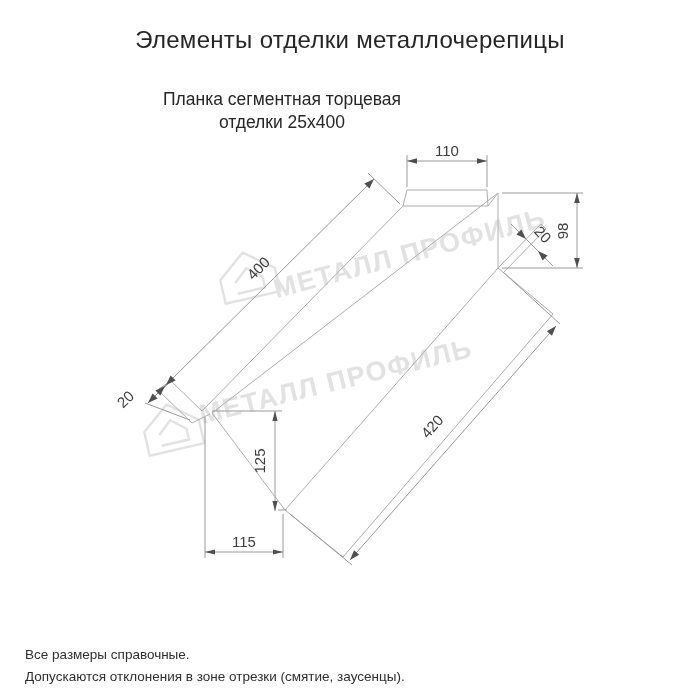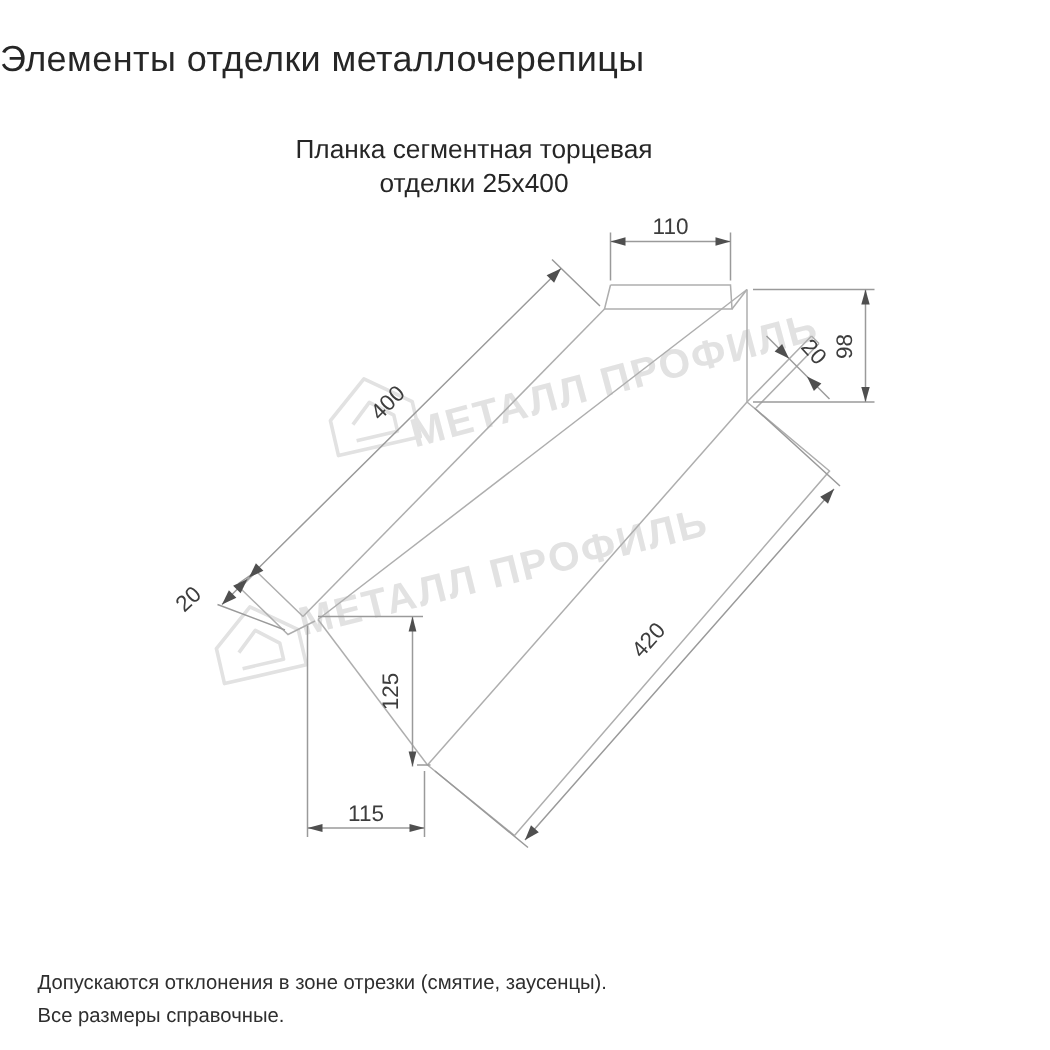"Элементы отделки металлочерепицы" .page-title { text-align: none -> center }
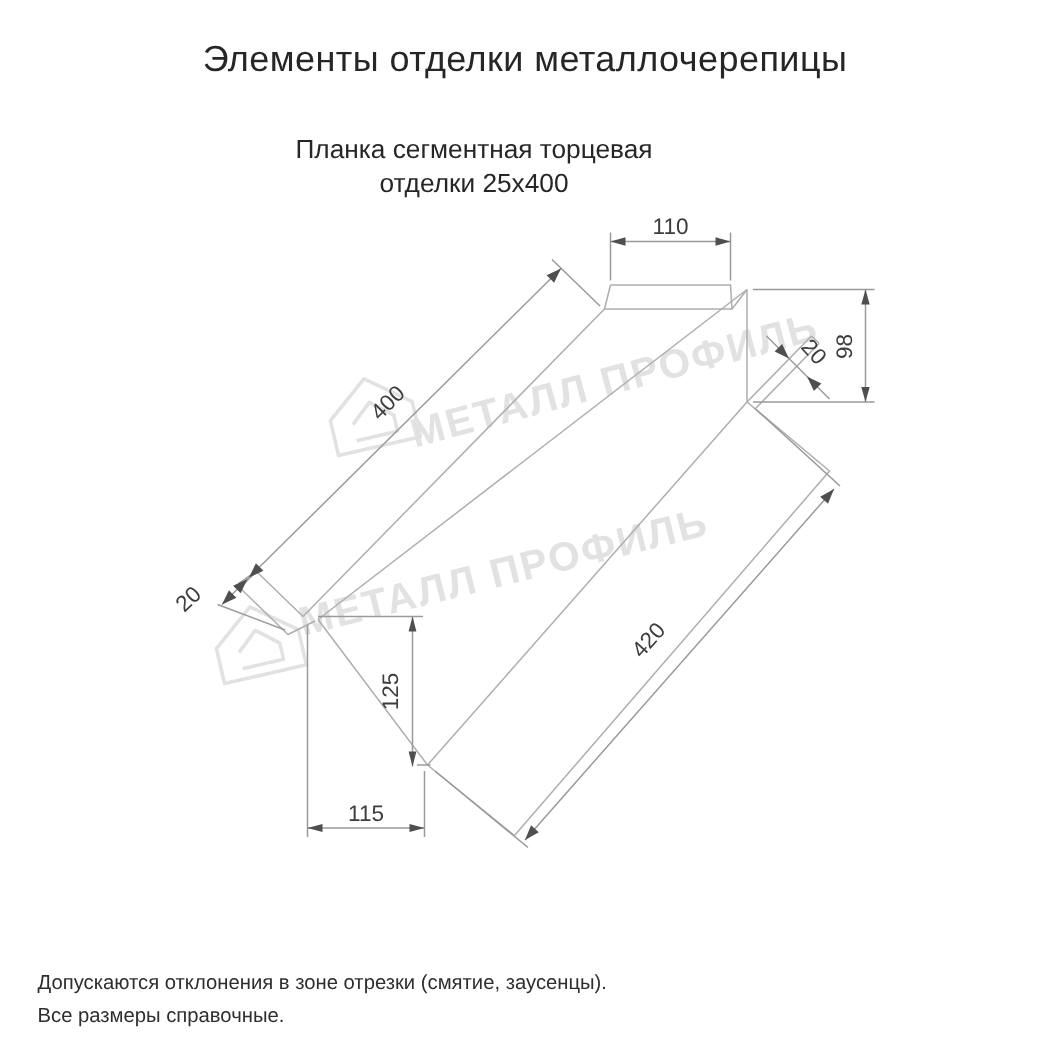"Планка сегментная торцевая" .subtitle { padding-left: 34px -> none }
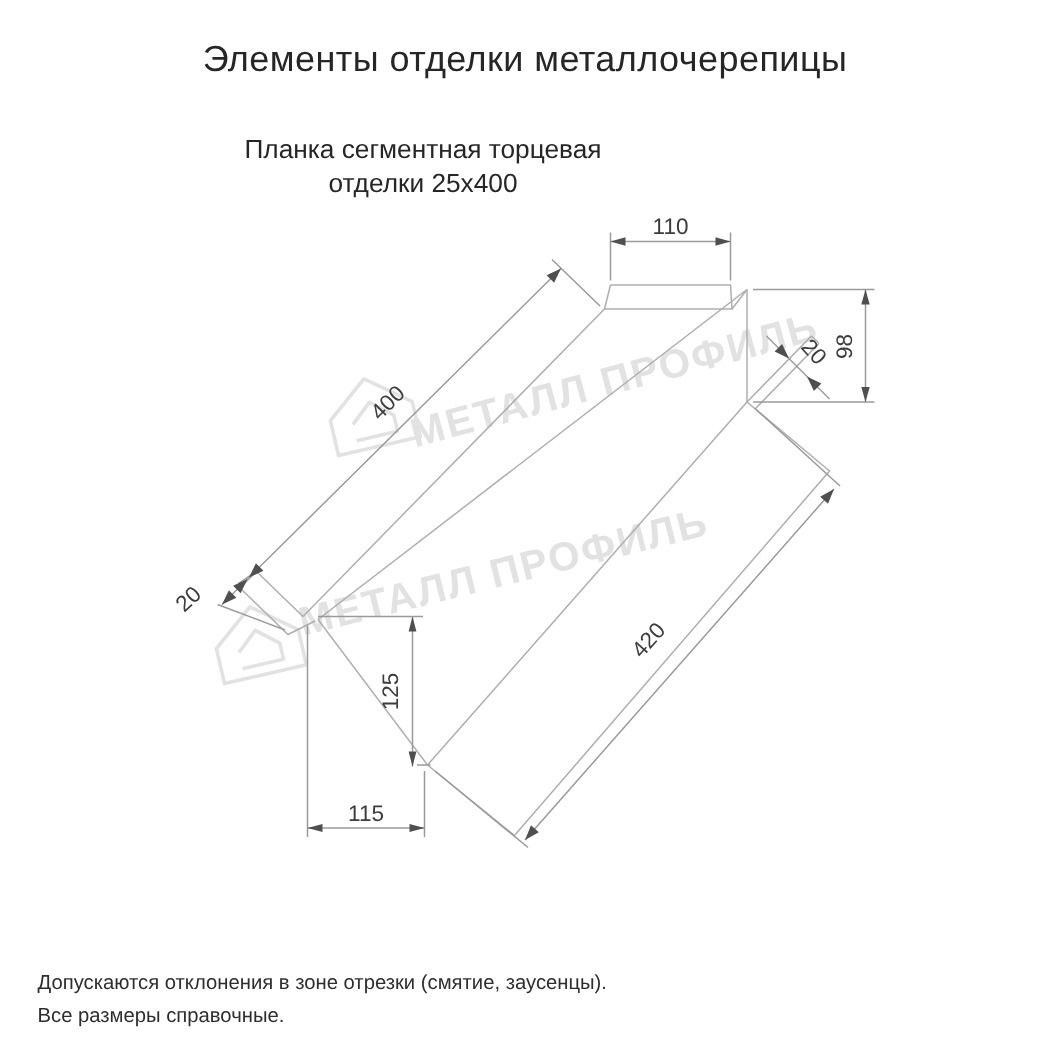"Допускаются отклонения в зоне отрезки" div { order: before "Все размеры справочные." -> after "Все размеры справочные." }
